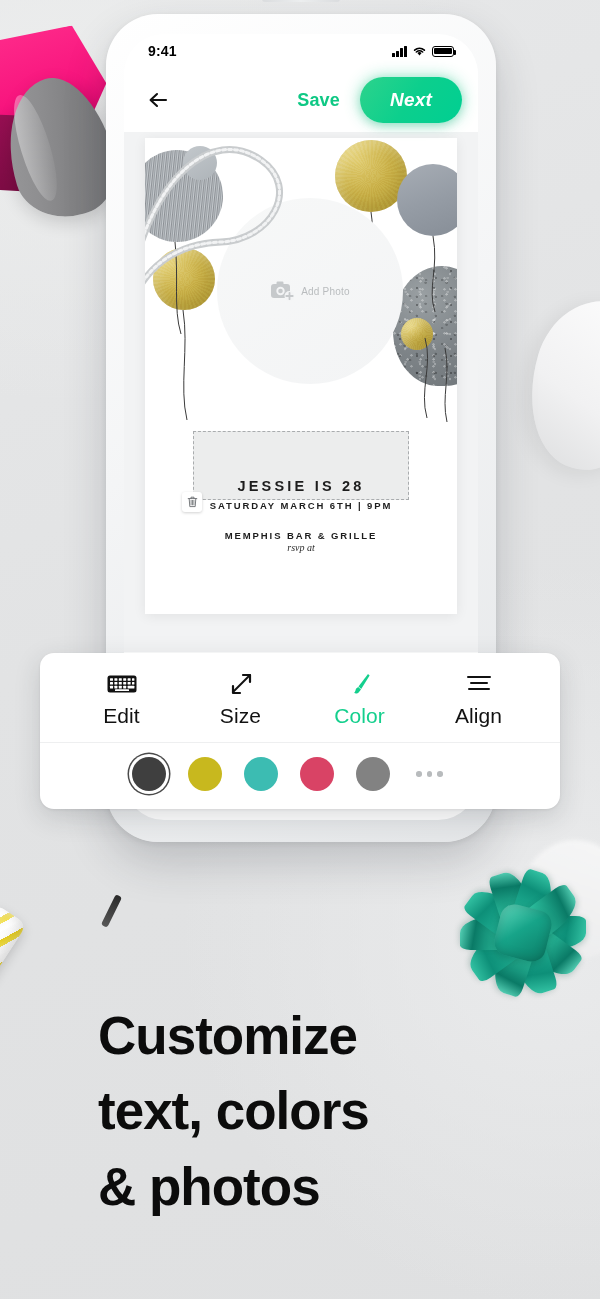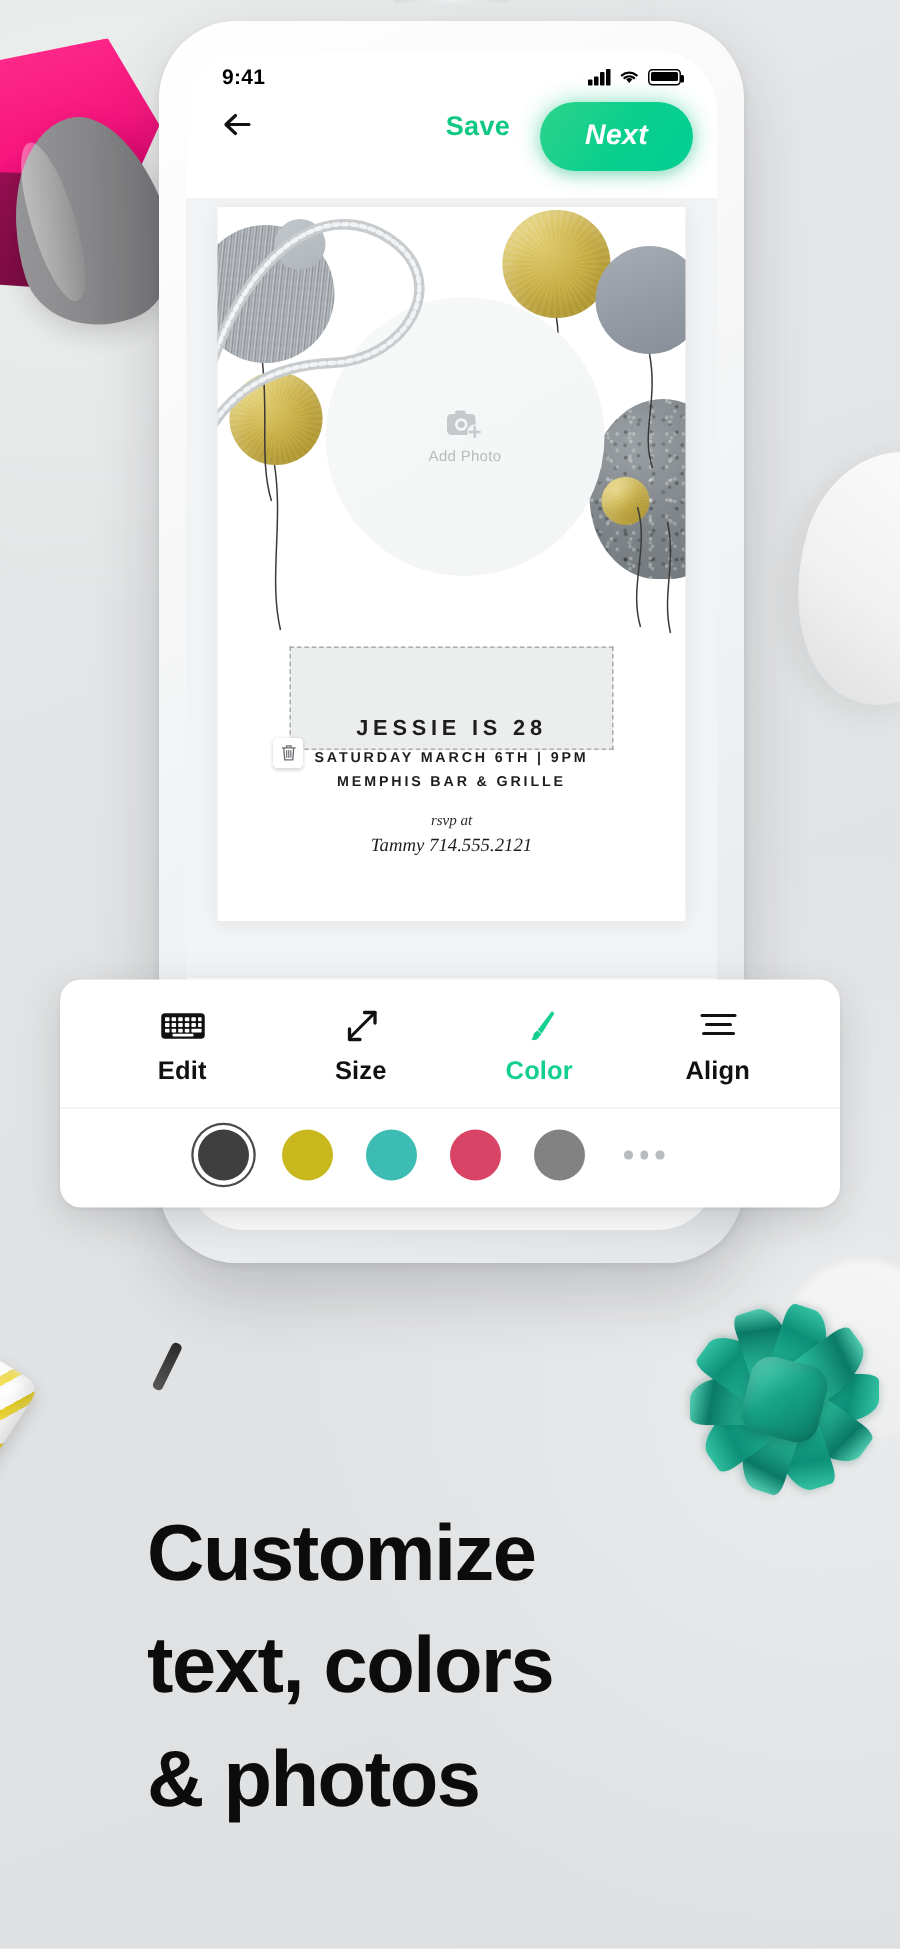"Save" .navbar { align-items: flex-start -> center }
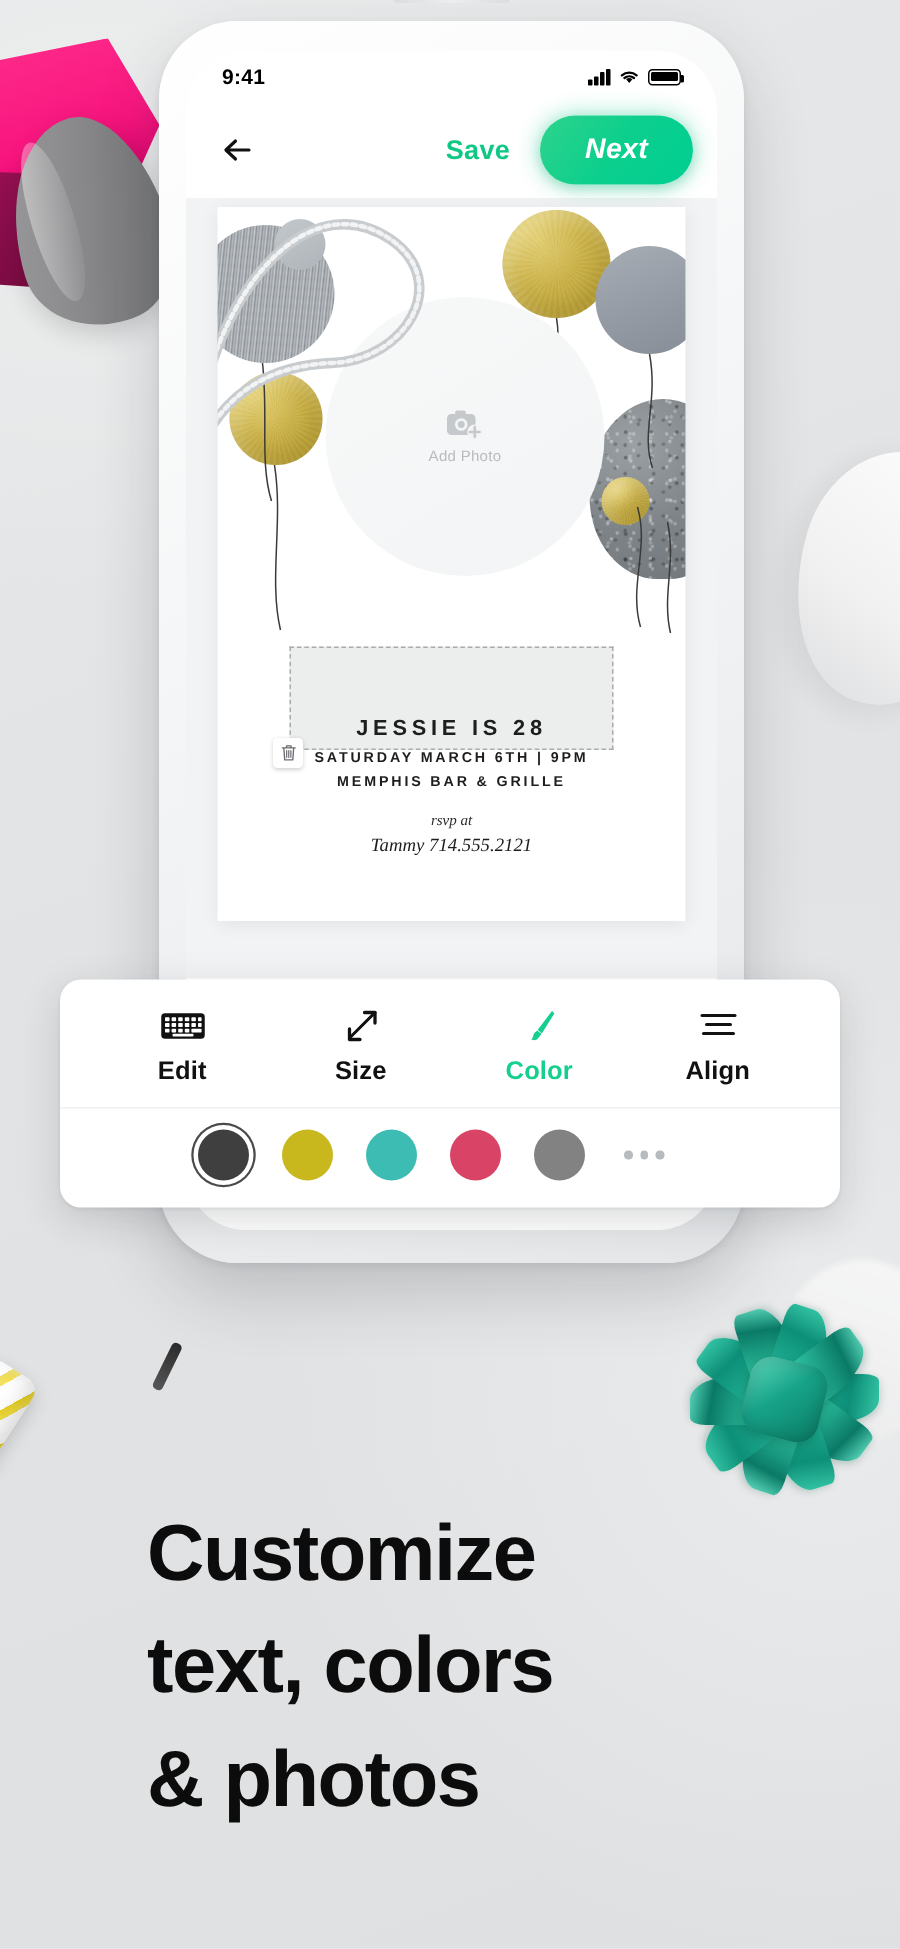"Add Photo" .photo-circle { flex-direction: column -> none }
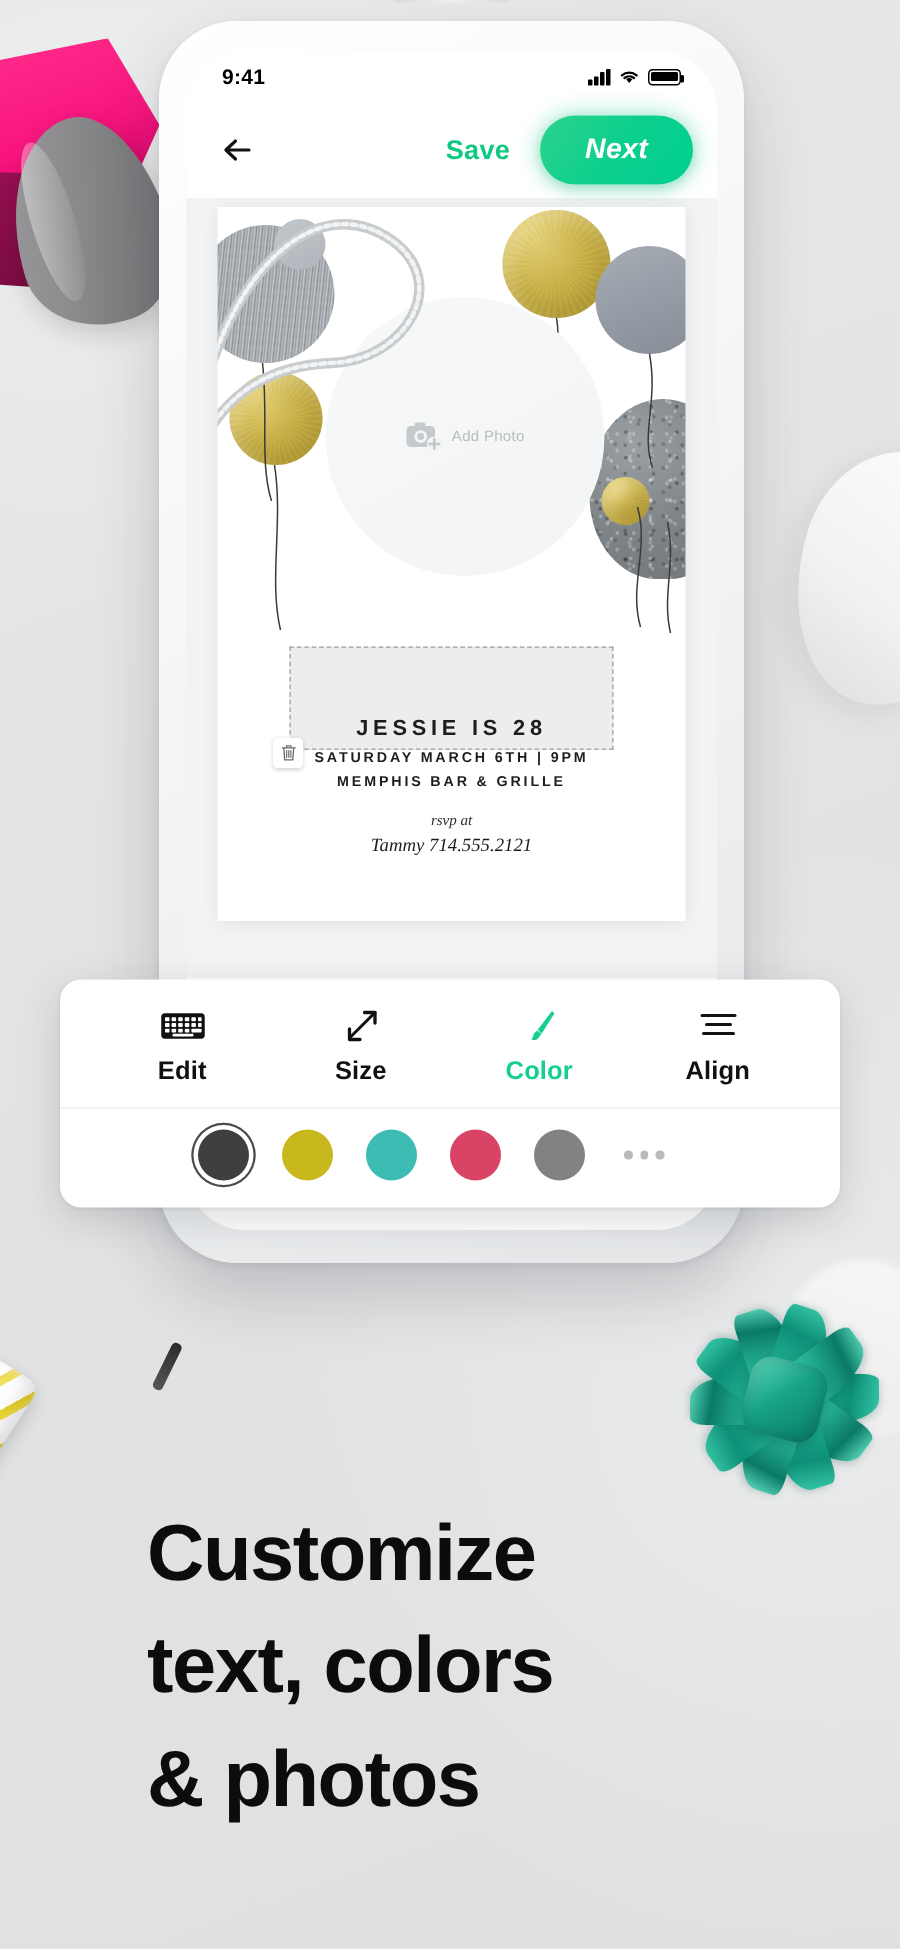"MEMPHIS BAR & GRILLE" .line-where { top: 378px -> 392px }
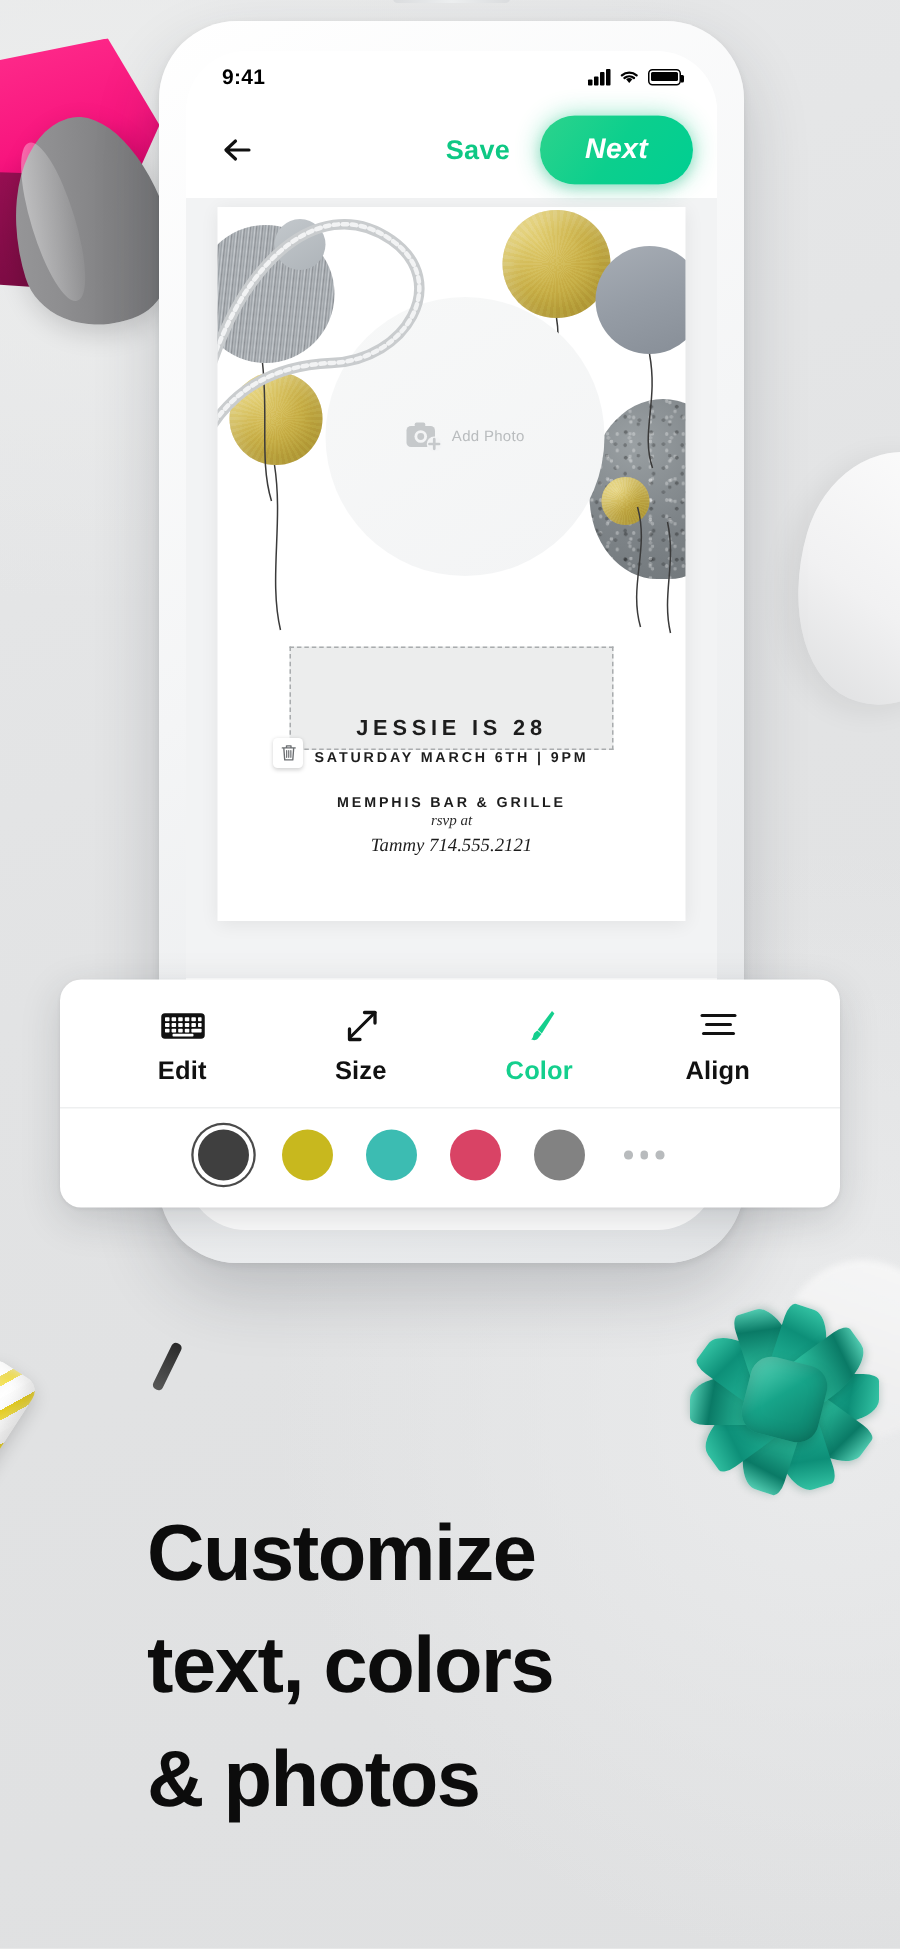"Tammy 714.555.2121" div.rsvp-name { html: <div>Tammy 714.555.2121</div> -> none }
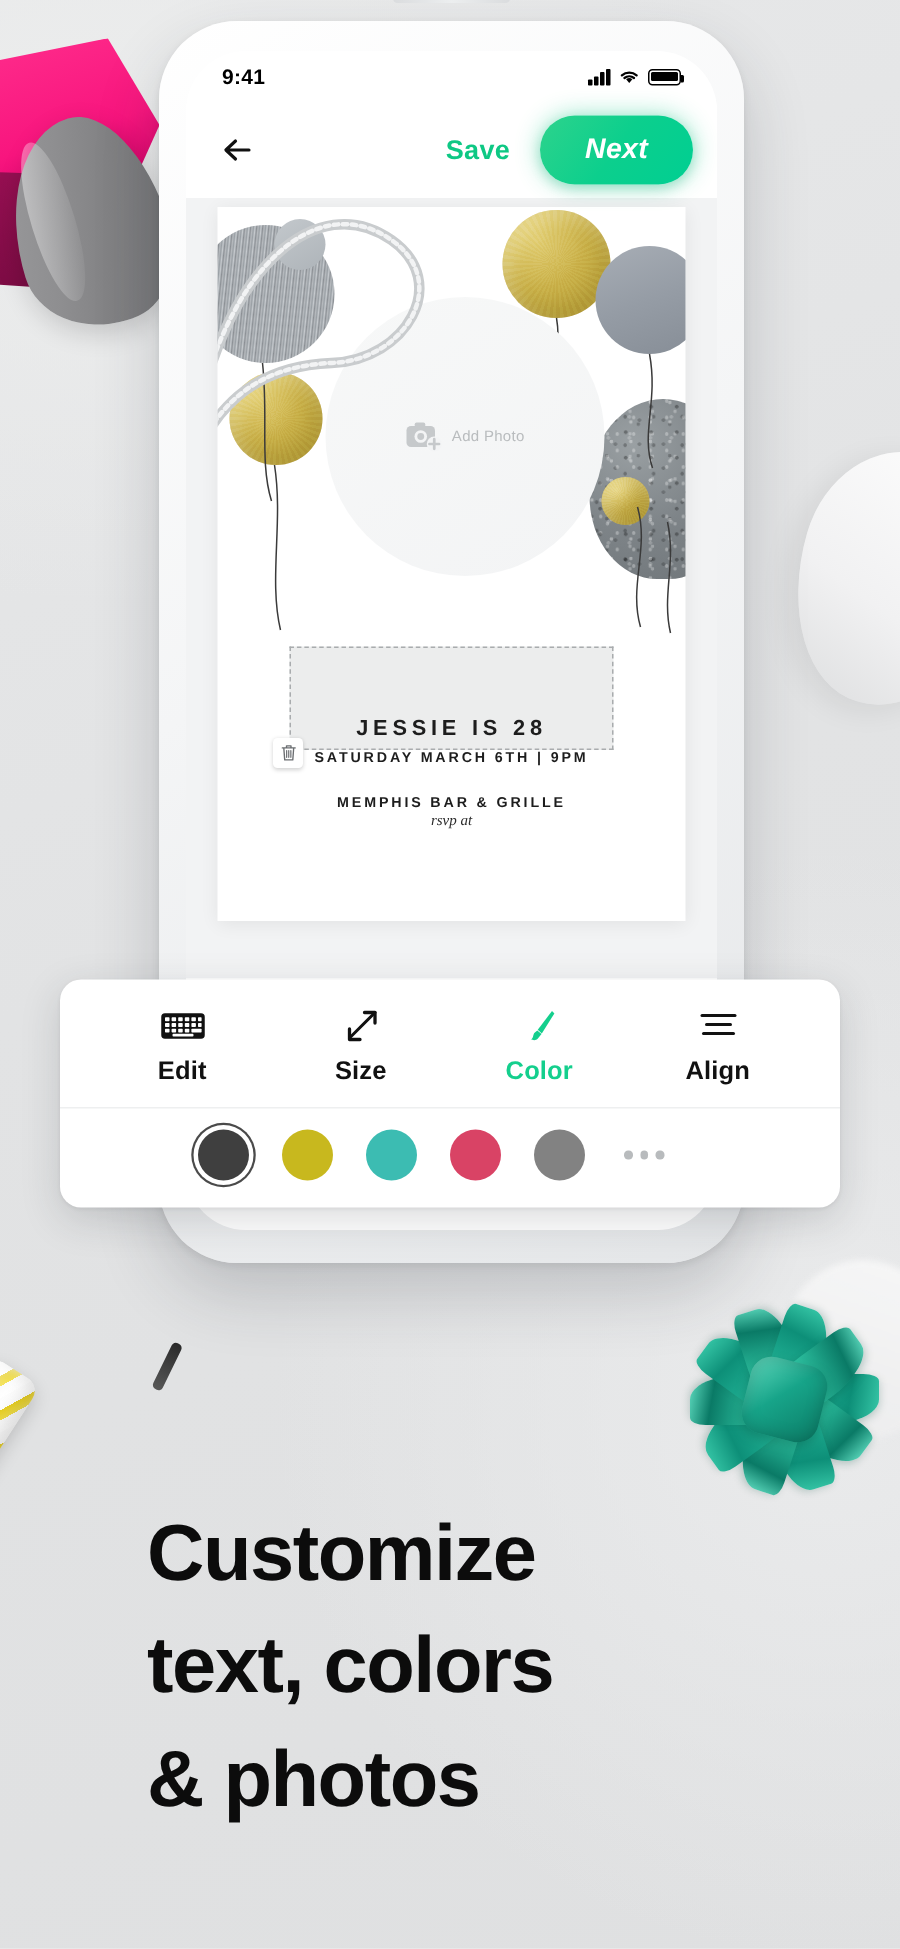"Edit" .tool-label { font-size: 17px -> 21px; font-weight: 700 -> 400 }
